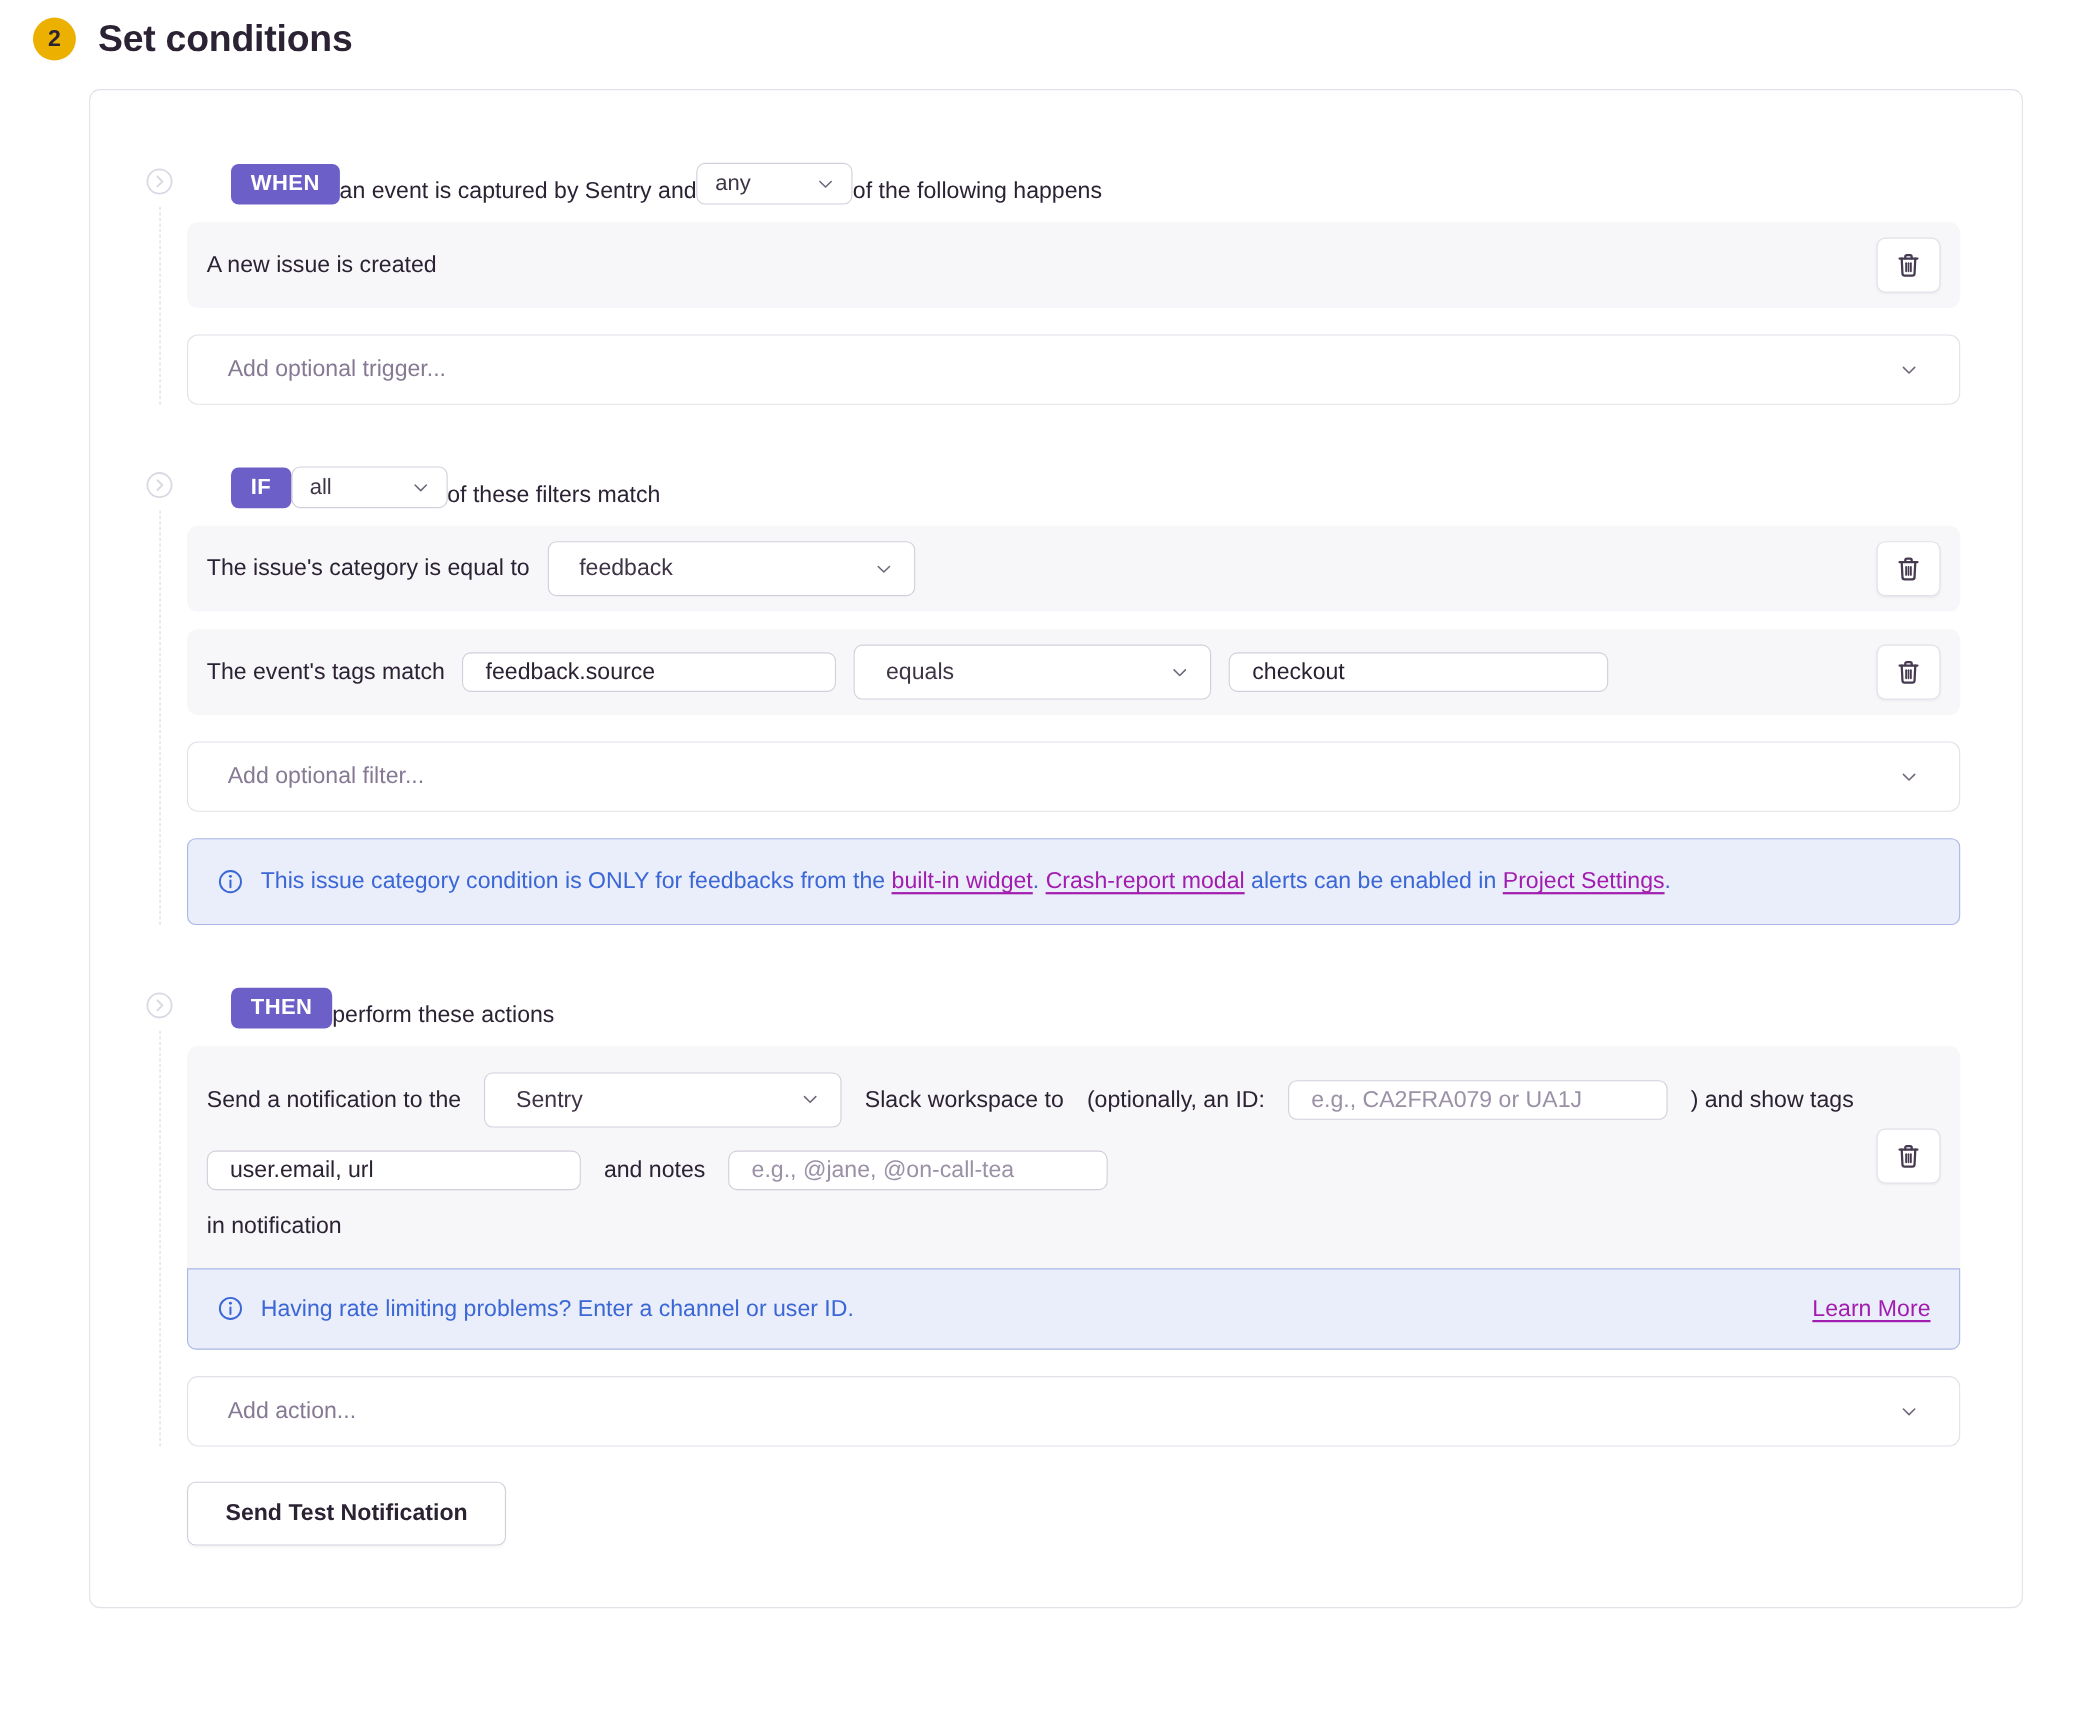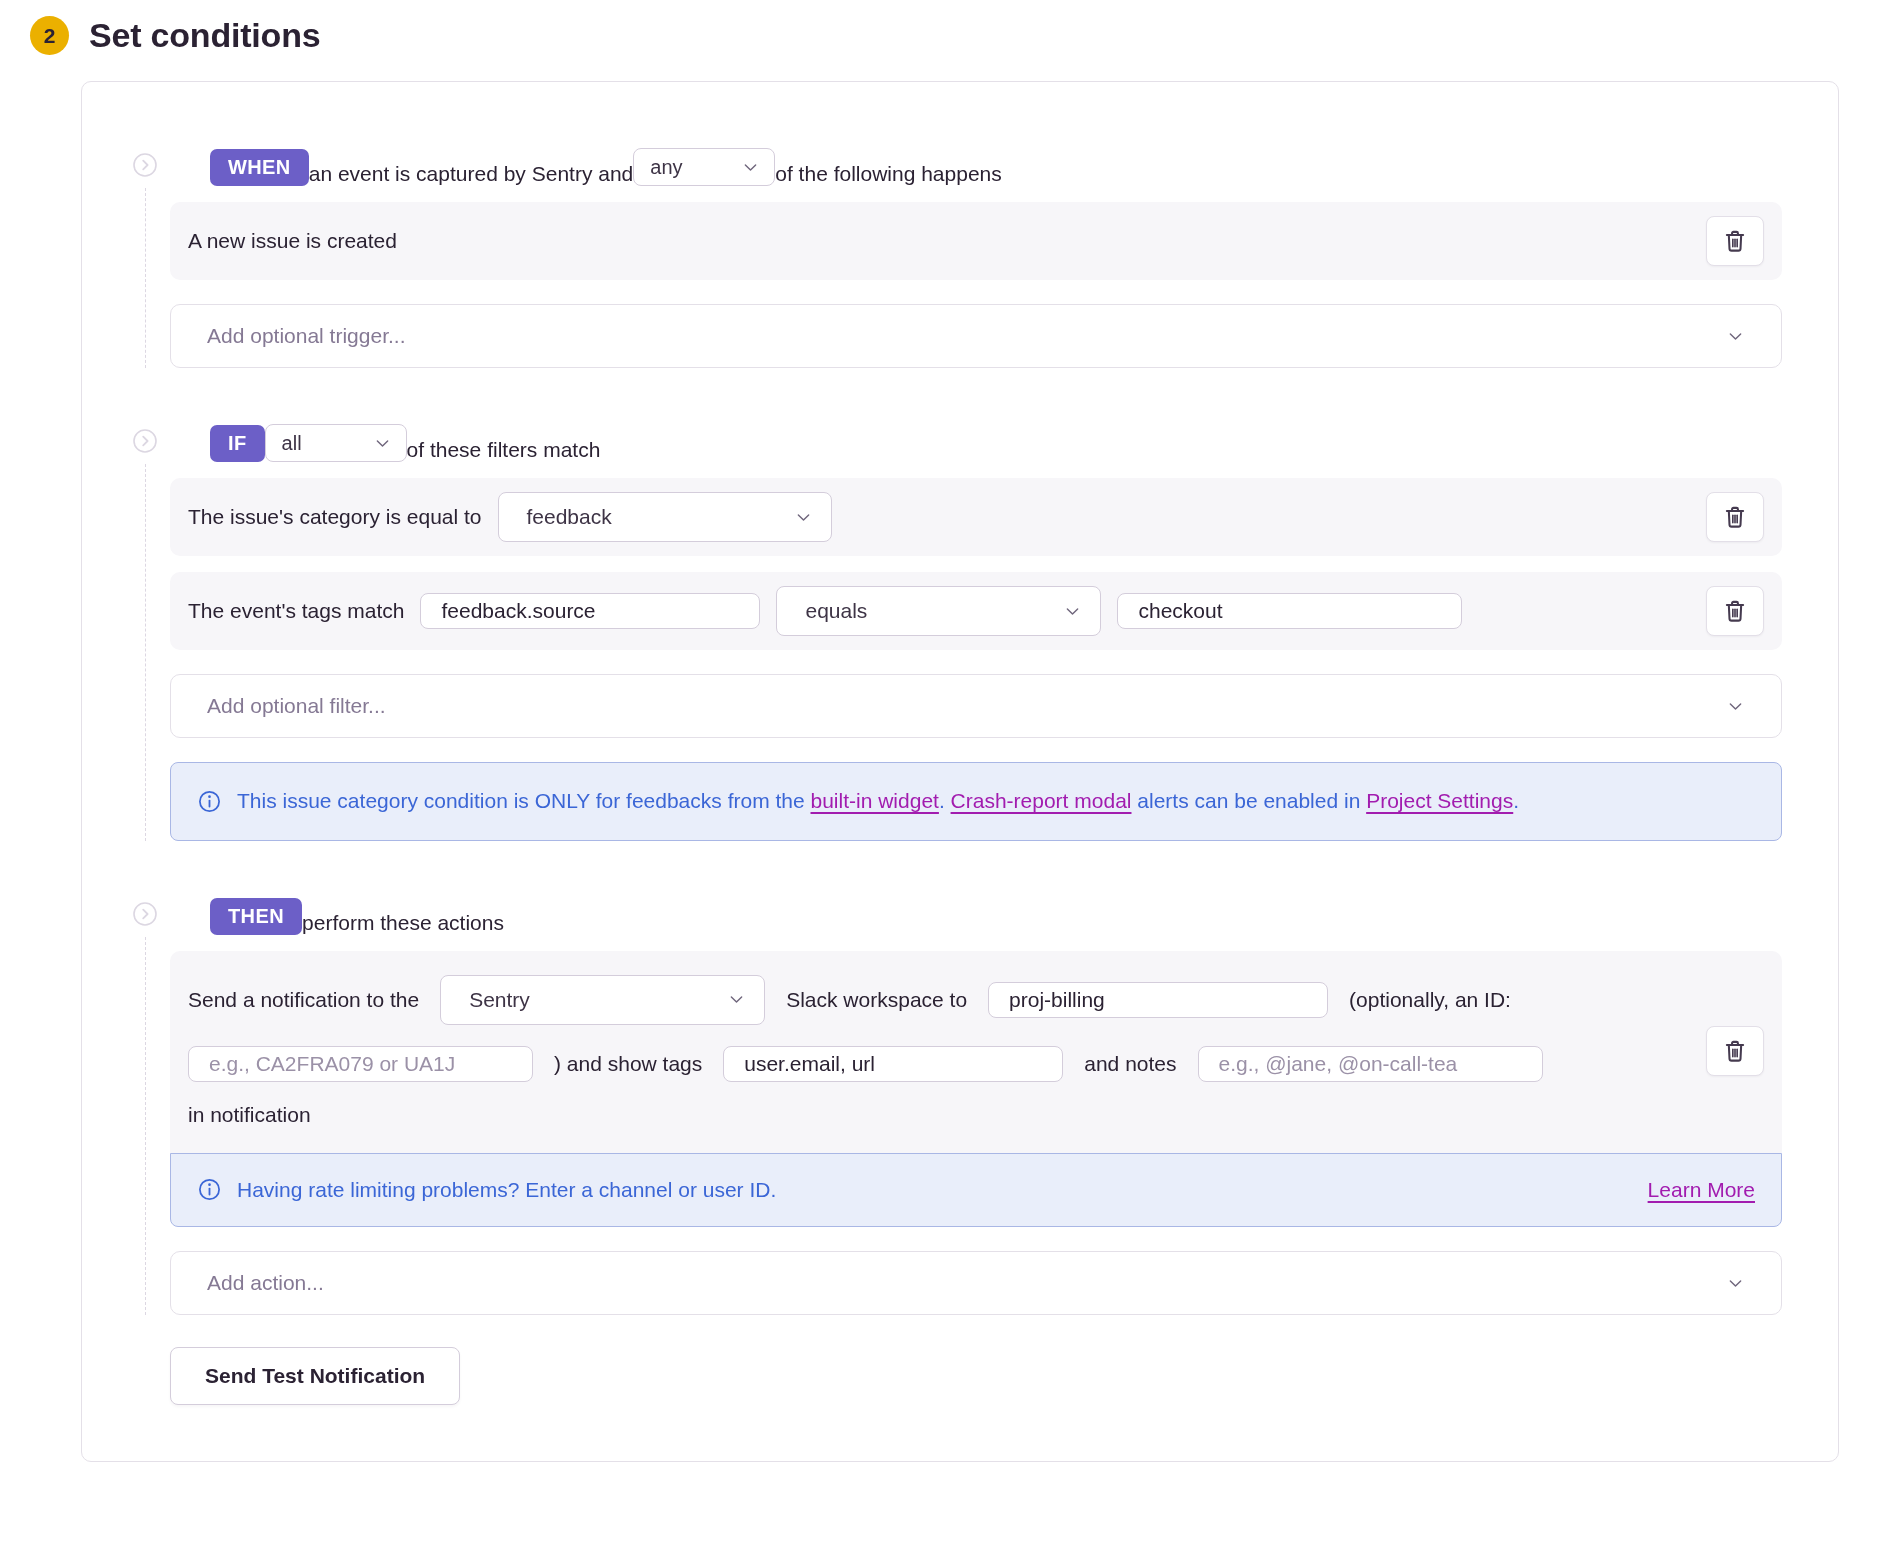"proj-billing" input.text-input { html: <input> -> none }
